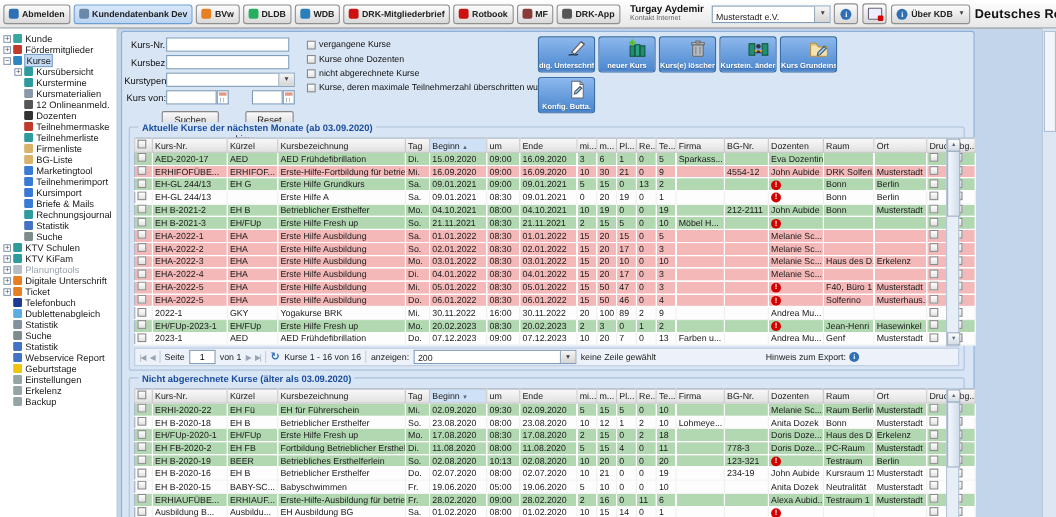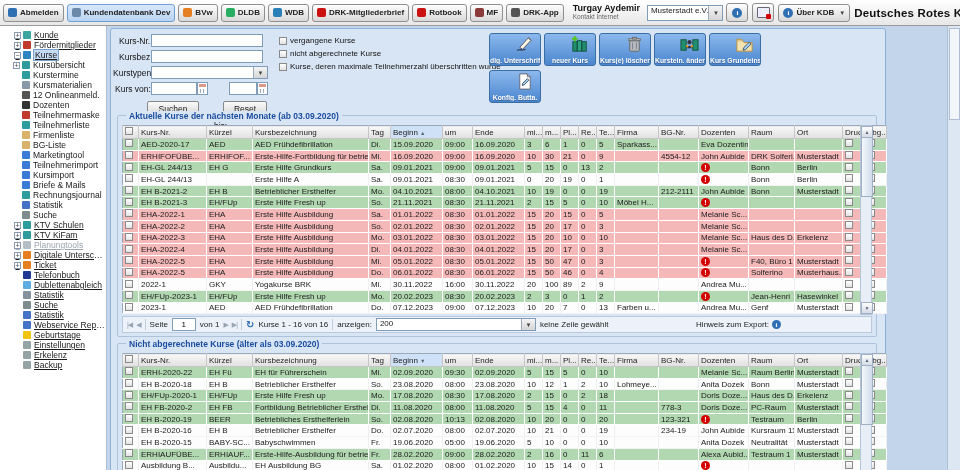"Musterstadt e.V." .selectbox { align-items: flex-start -> flex-end; gap: none -> 32px }
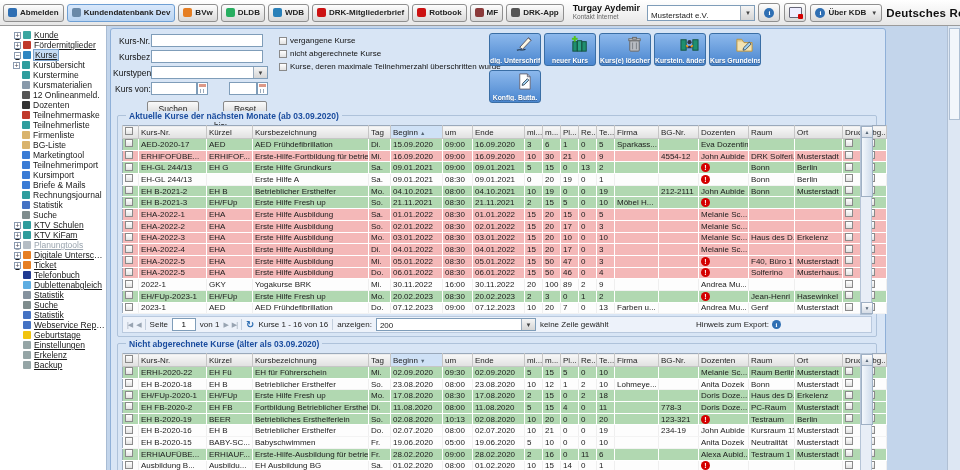"Kunde" .tree-item.lvl0 { padding-left: 14px -> 3px; text-decoration: underline -> none }
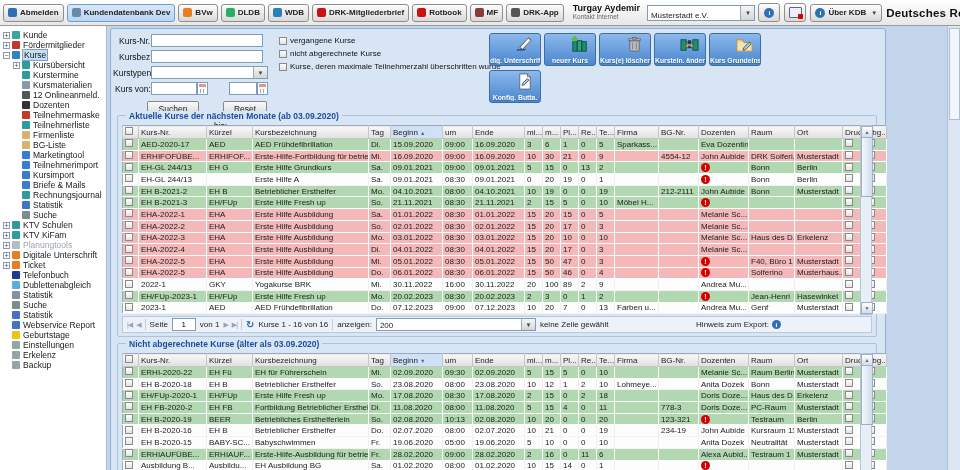"Kurse ohne Dozenten" label.cbrow { html: none -> <label> <span></span> <span>Kurse ohne Dozenten</span> </label> }
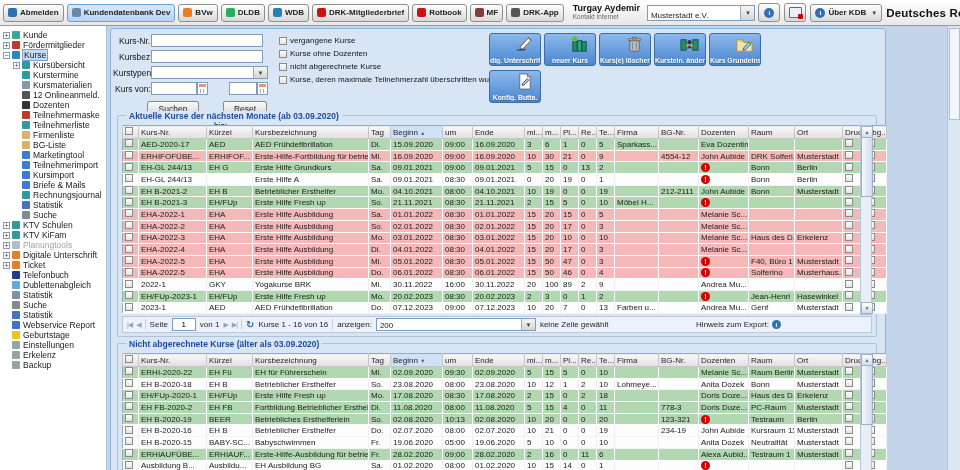"200" .pg-select { width: 160px -> 148px }
